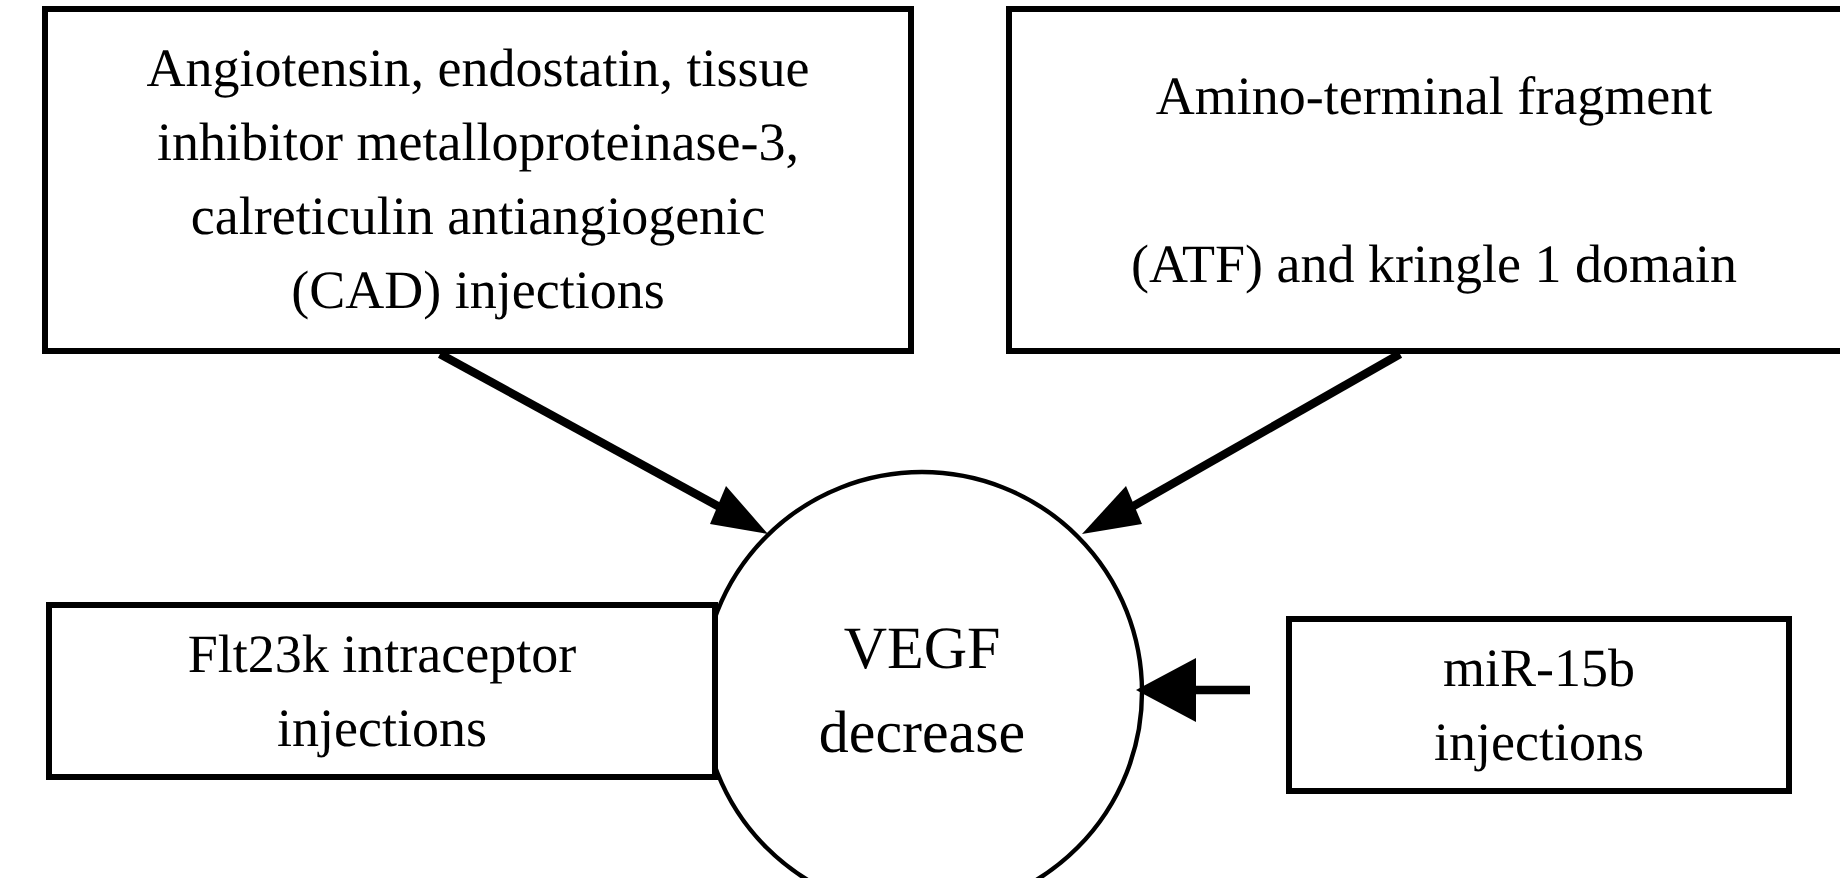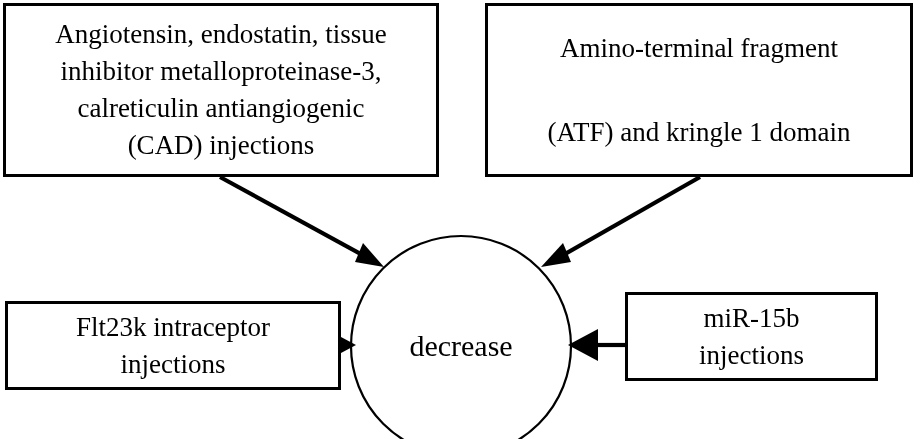"Angiotensin, endostatin, tissue" .node-box { margin-left: none -> 18px }
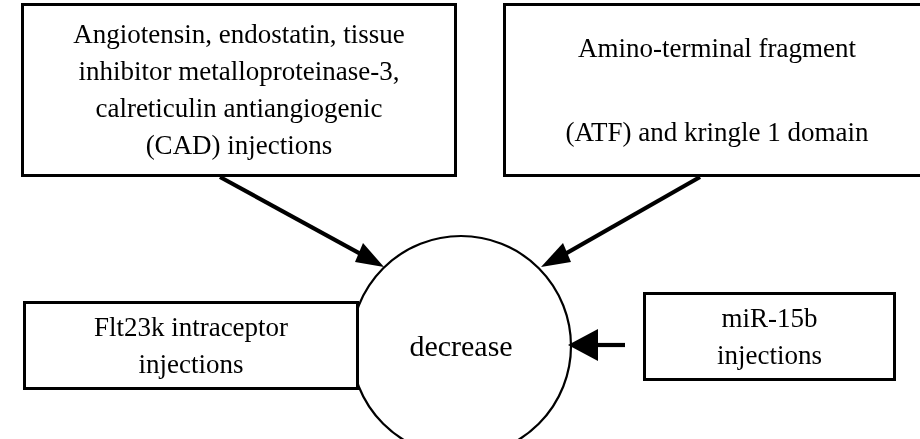"VEGF" span.center-line { html: none -> <span>VEGF</span> }
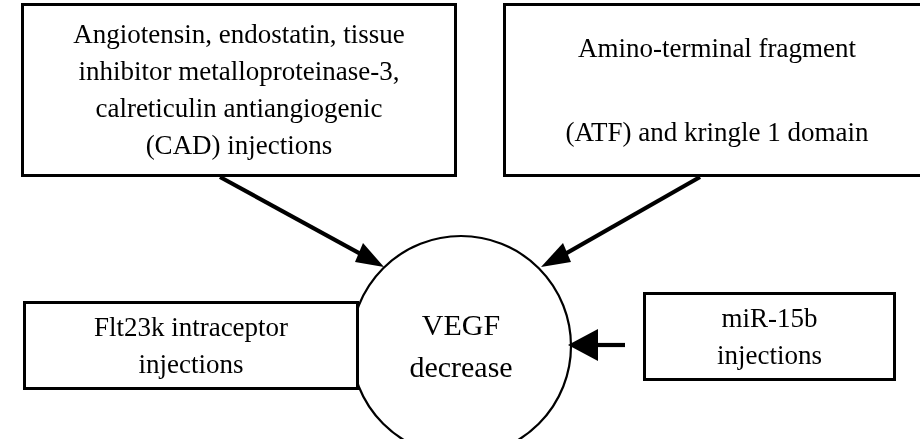"miR-15b" #box-mir15b { top: 292px -> 308px }
